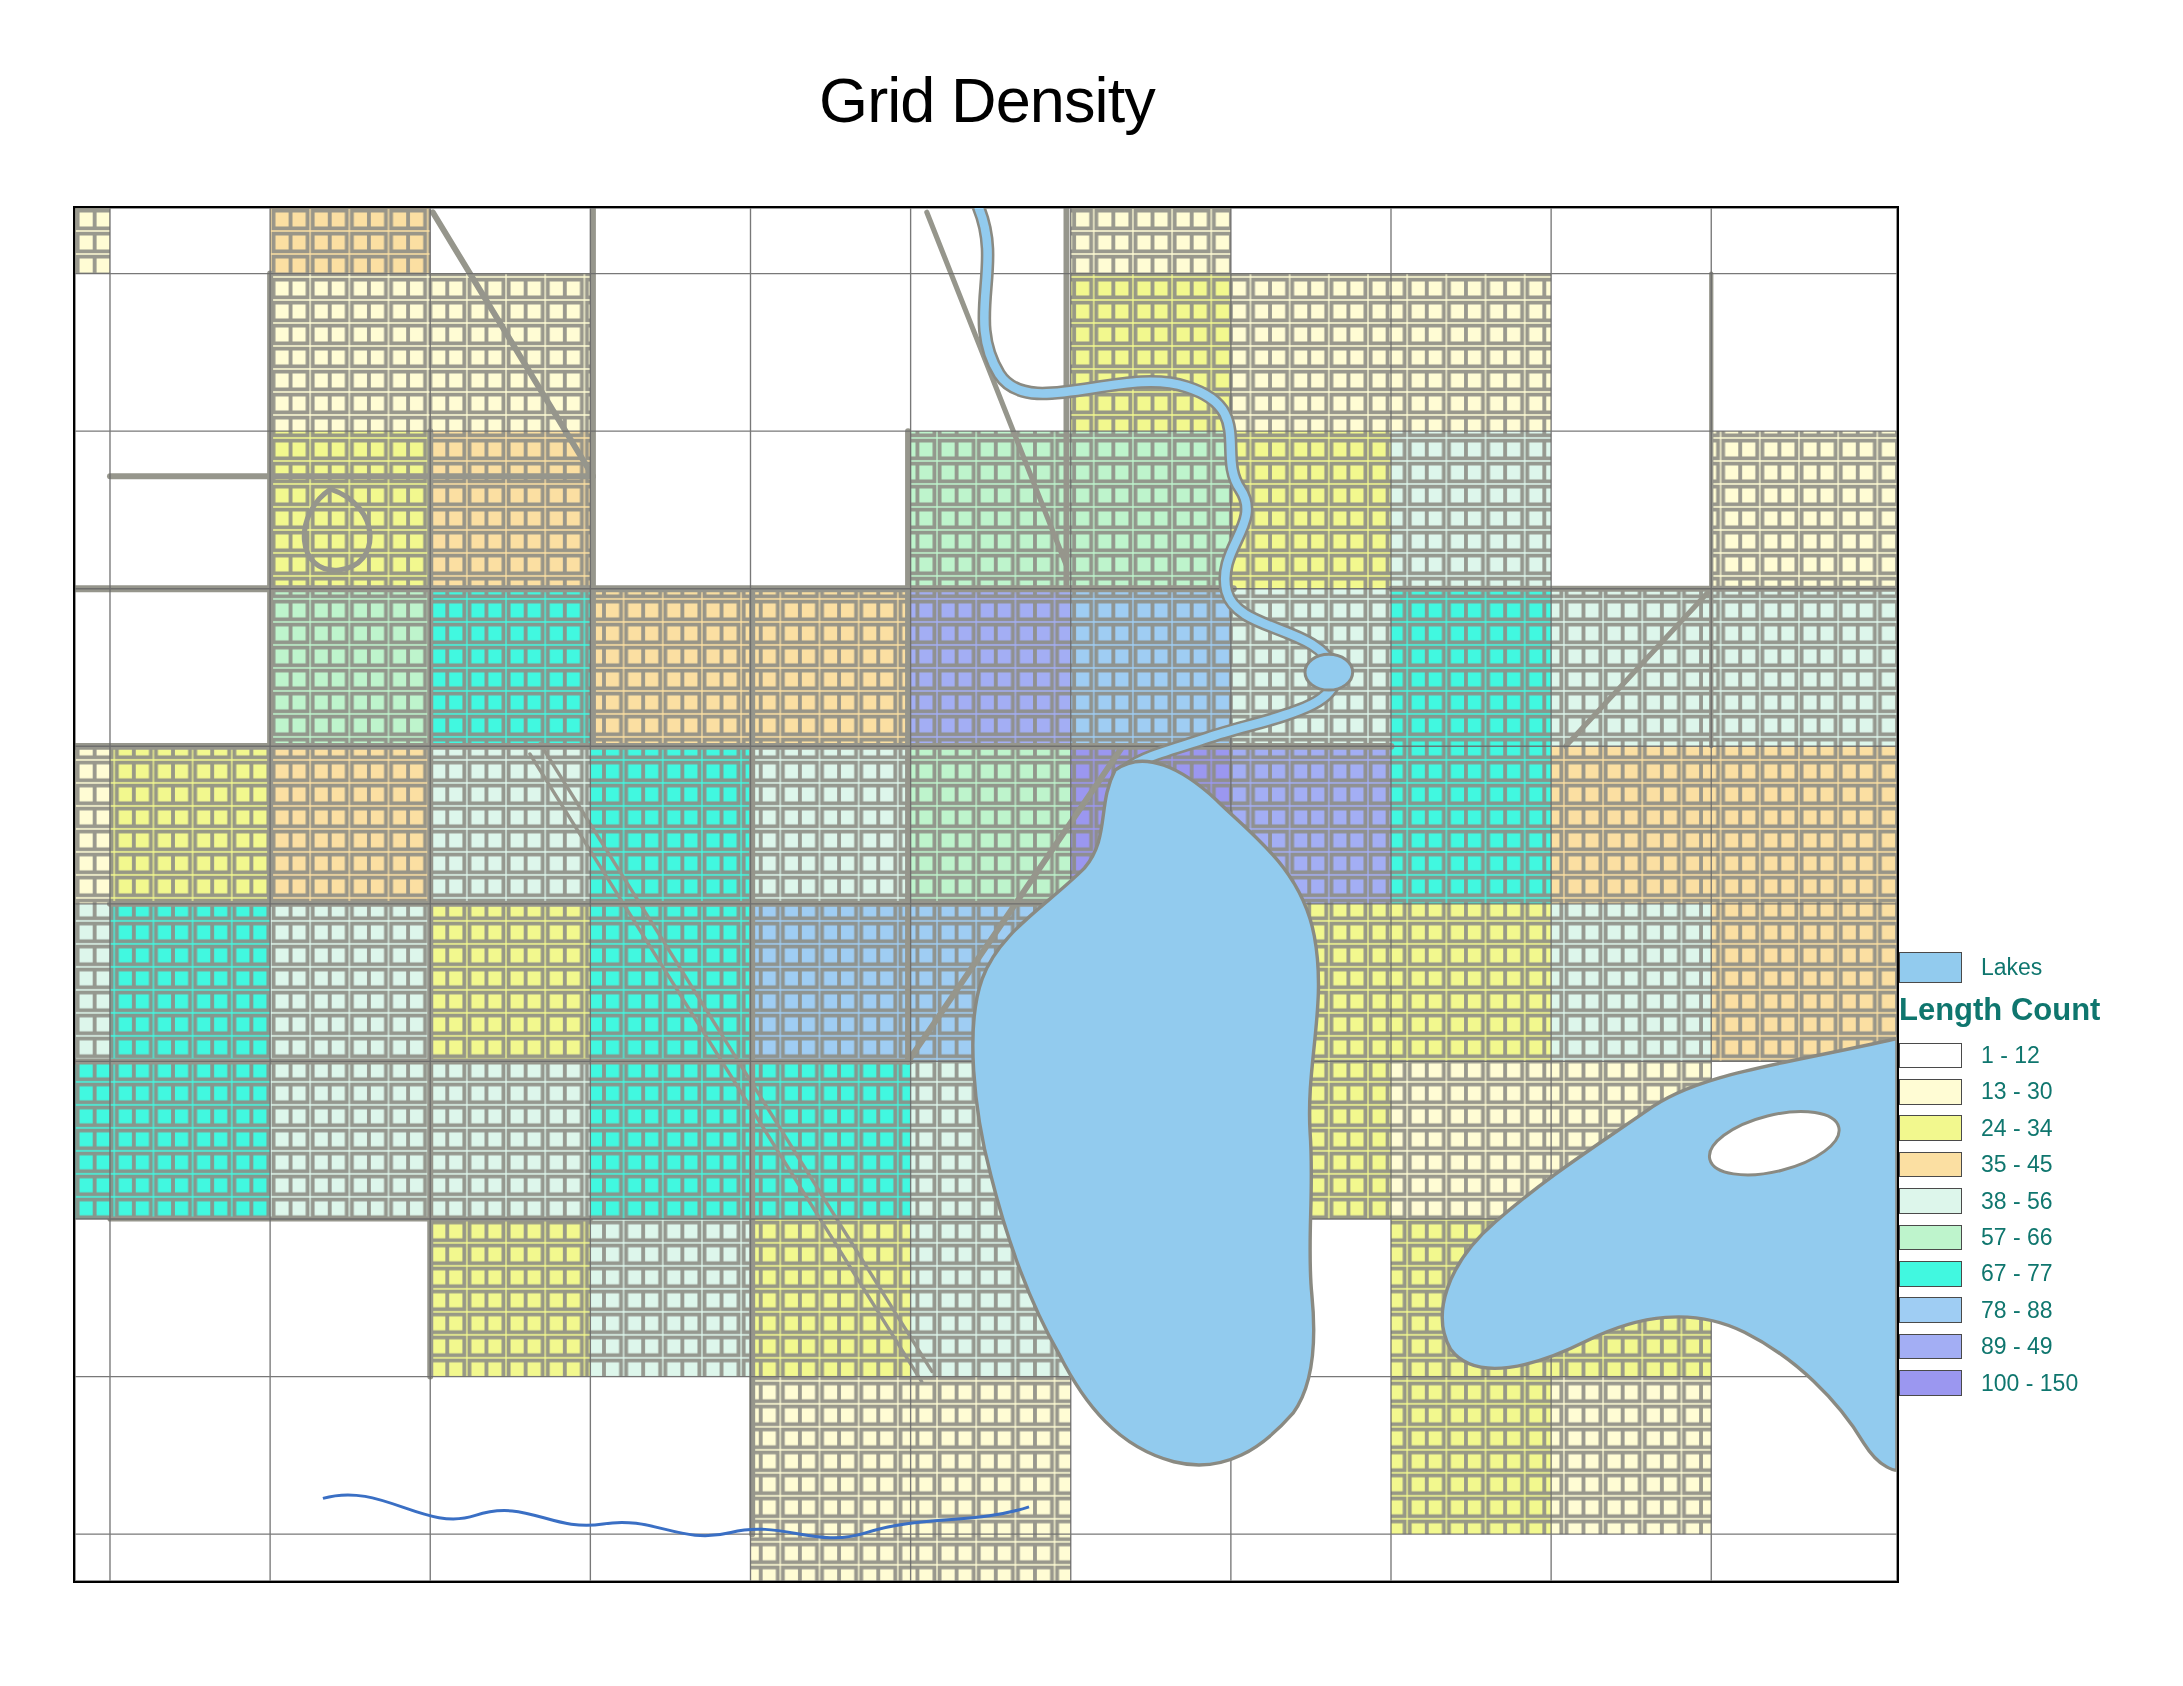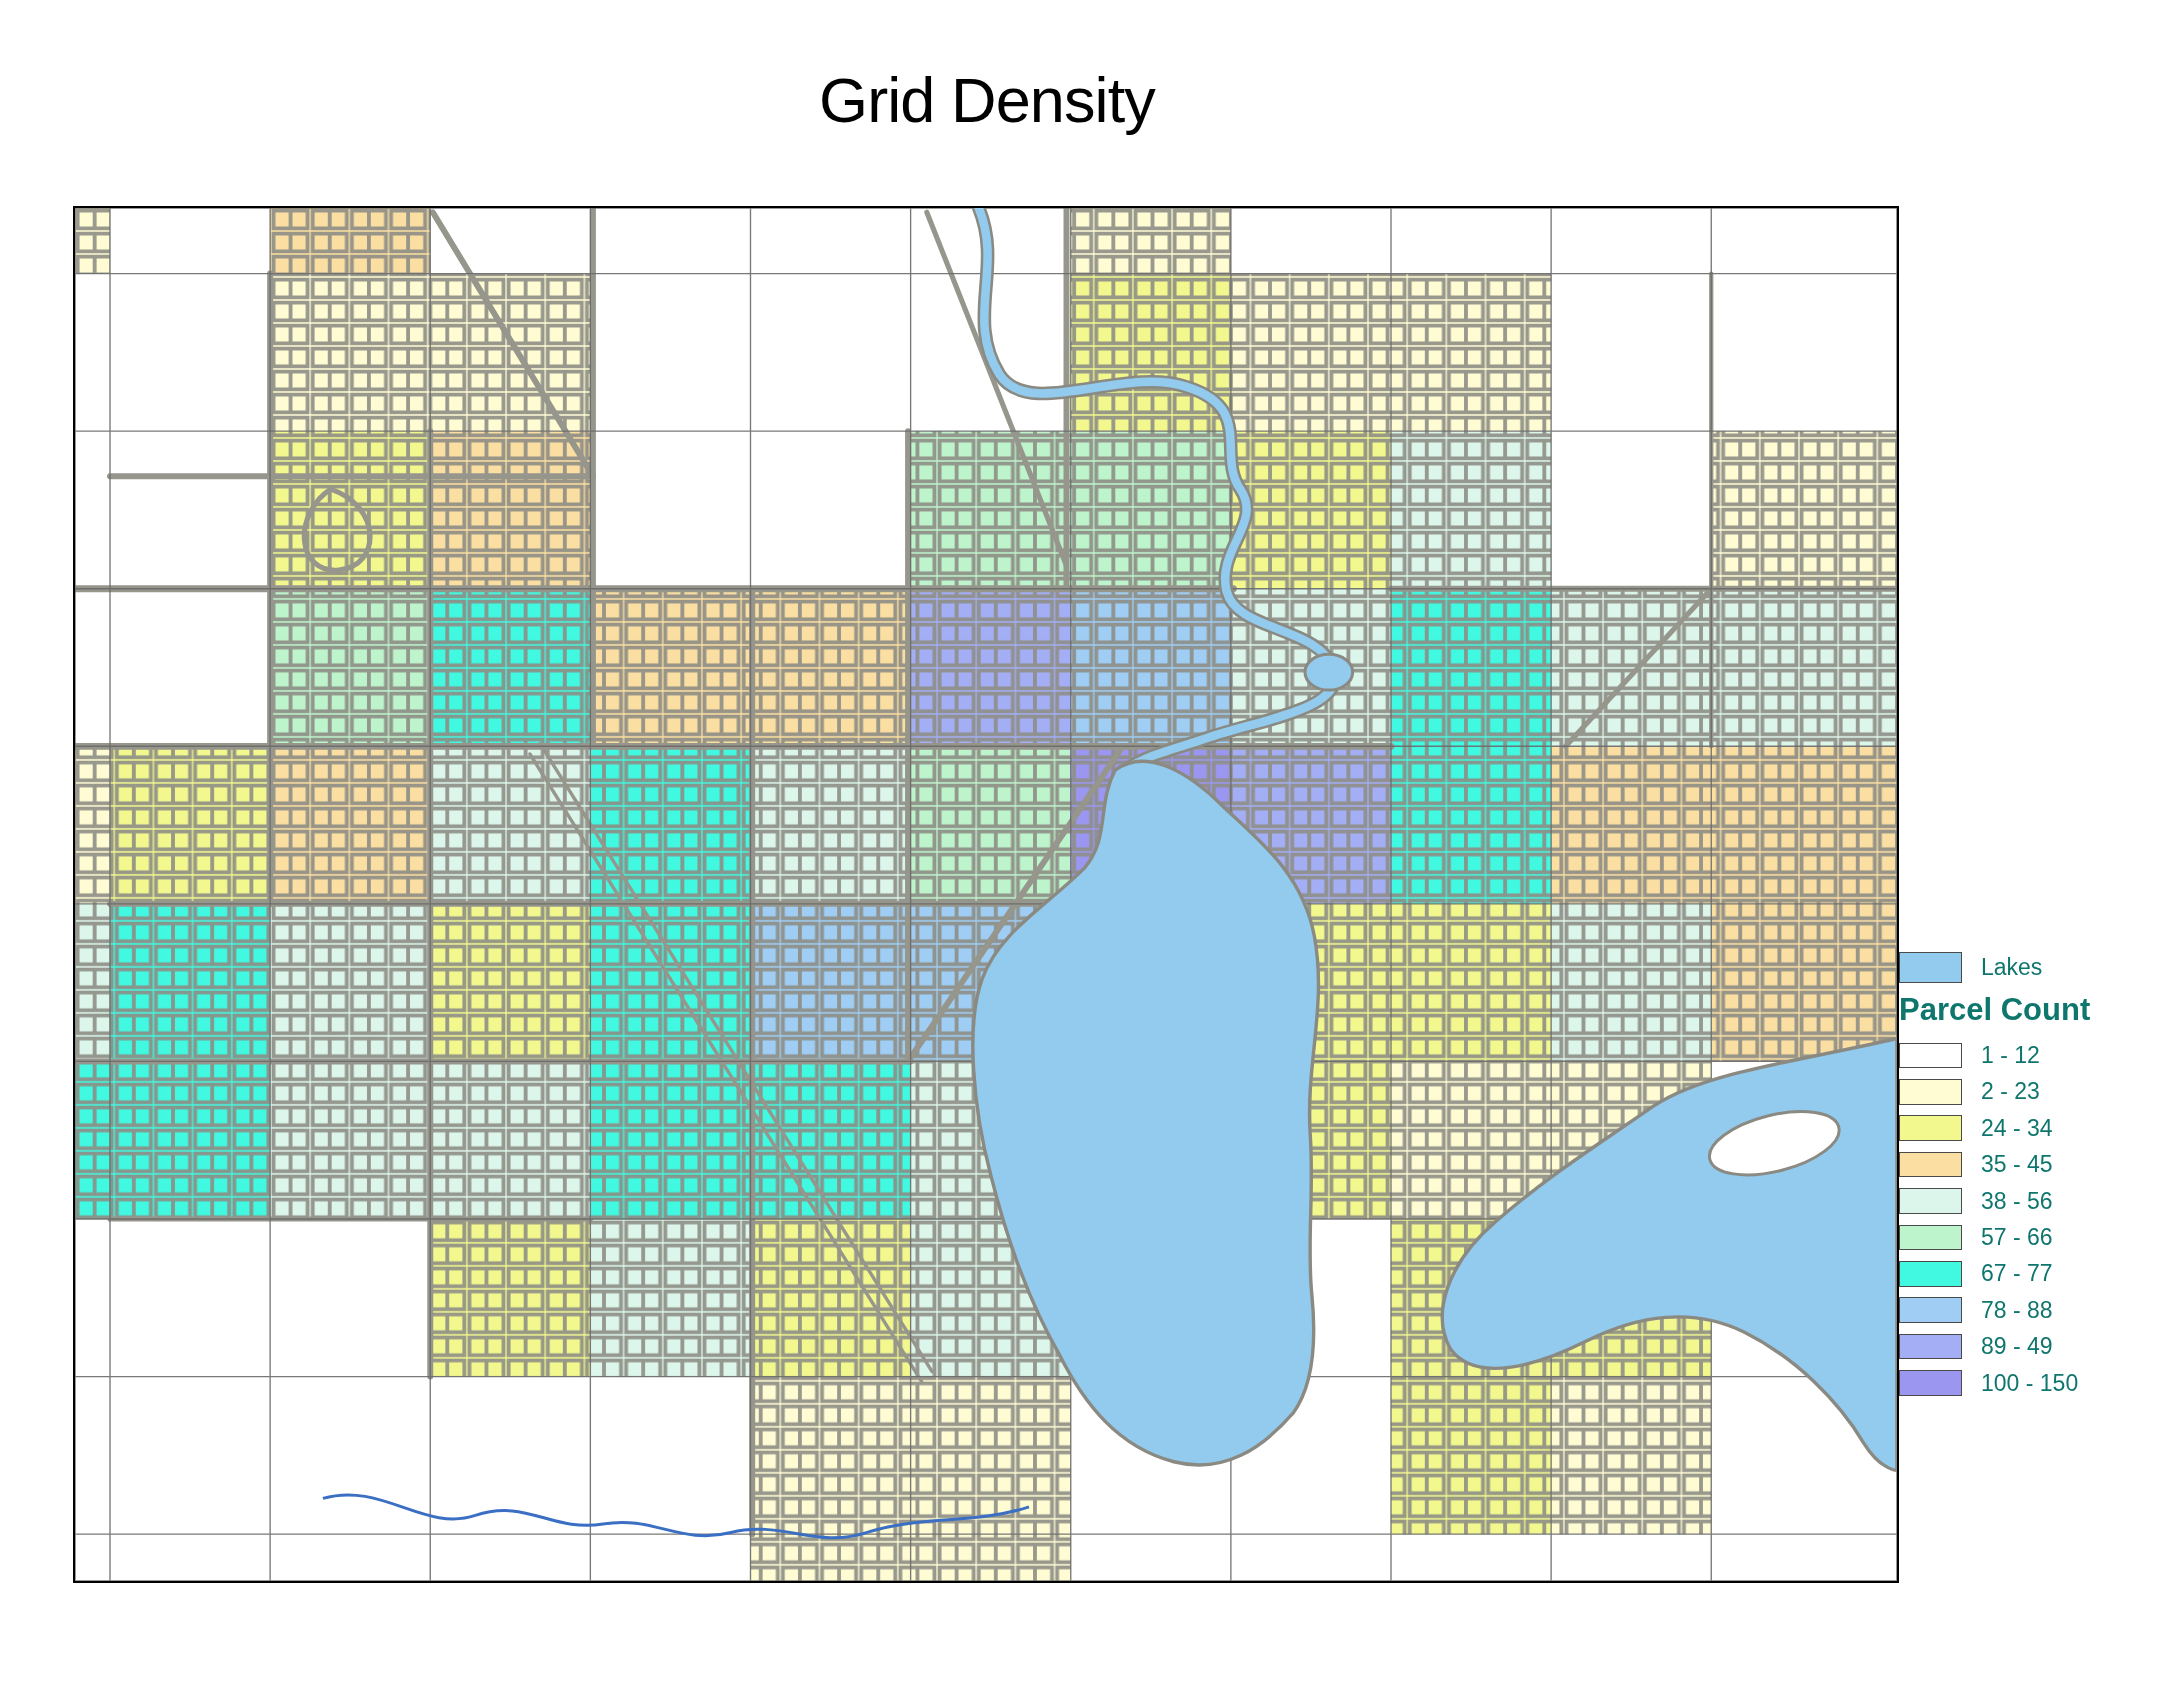"Parcel Count" div { text: Parcel -> Length }
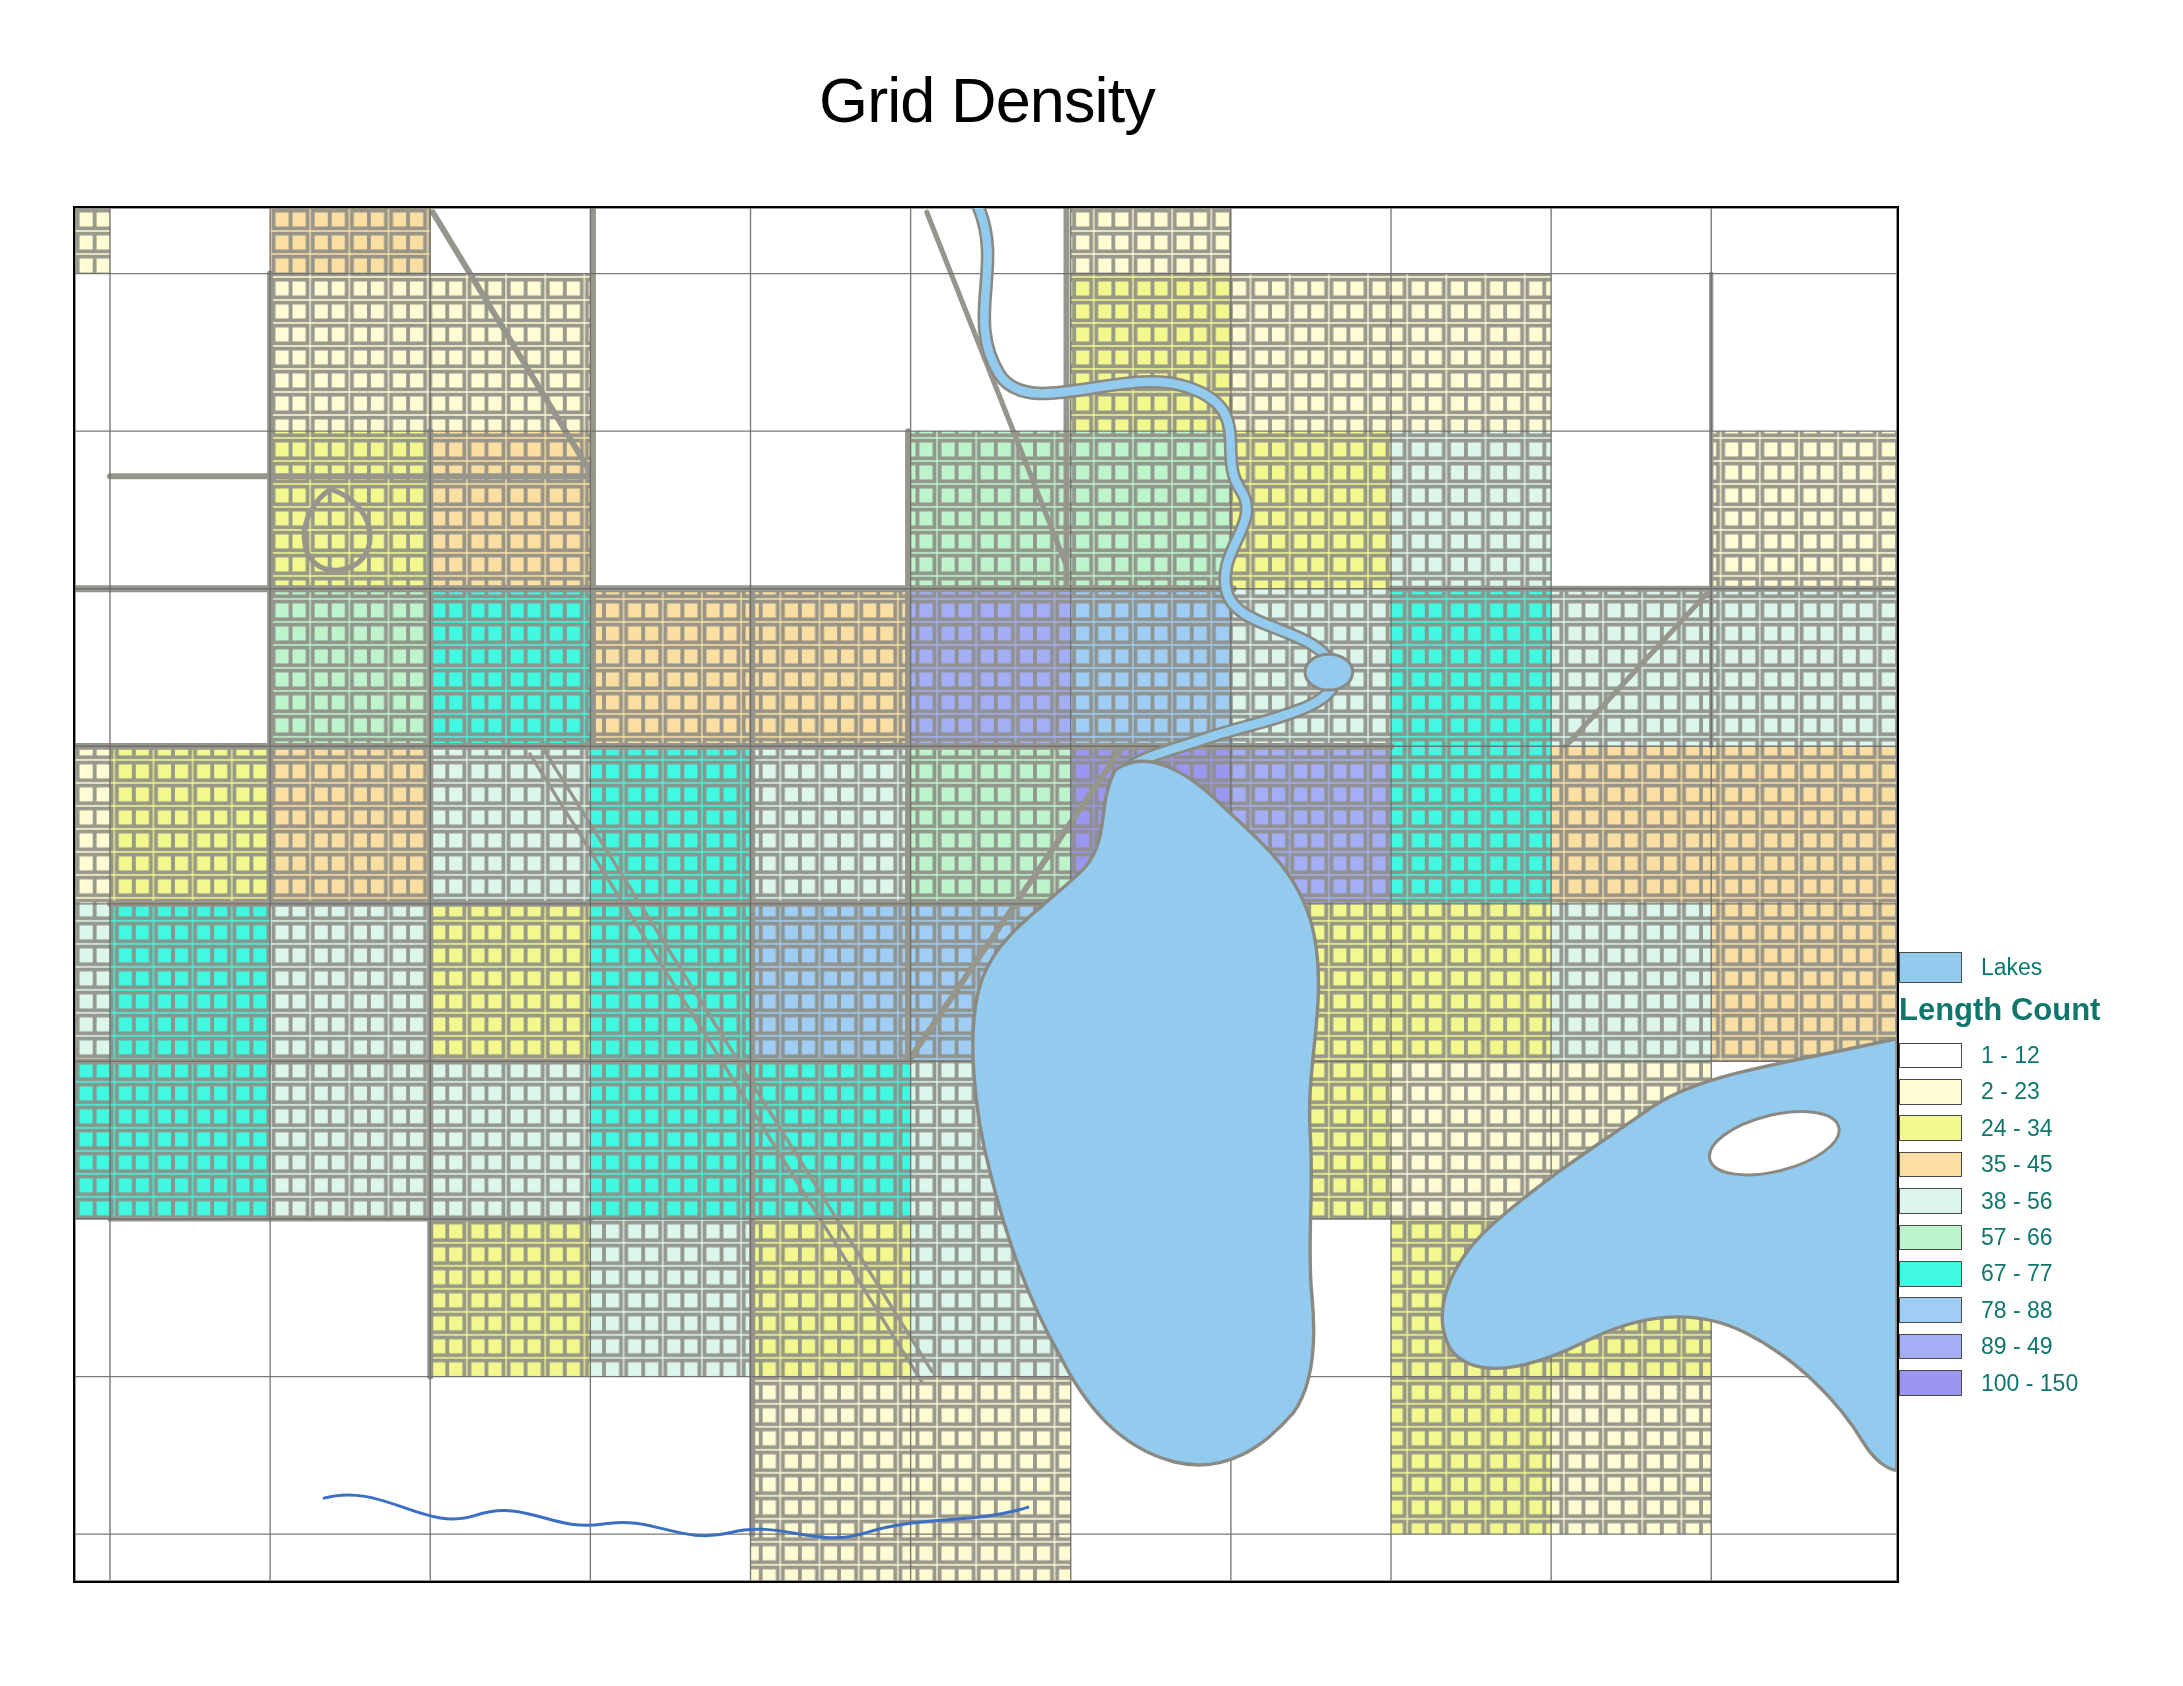"2 - 23" span.legend-label { text: 2 - 23 -> 13 - 30 }
